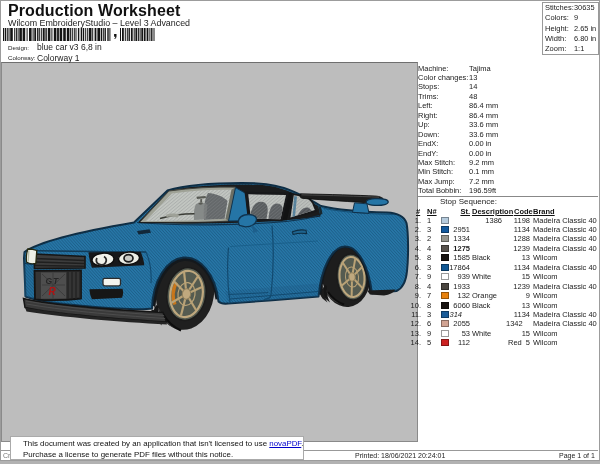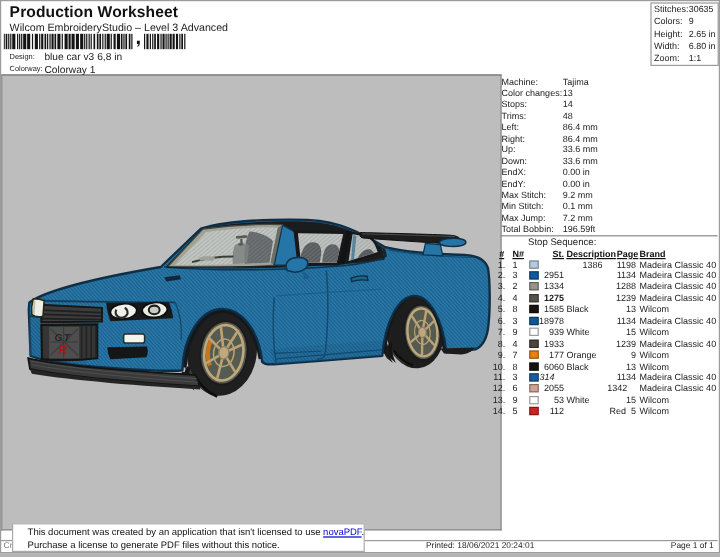"Production Worksheet" div.abs { font-size: 13px -> 16px }
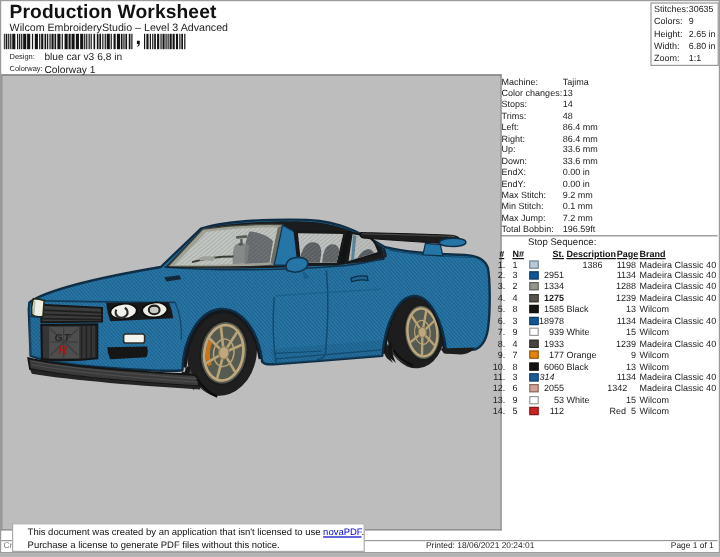"Page" span.abs { text: Page -> Code }
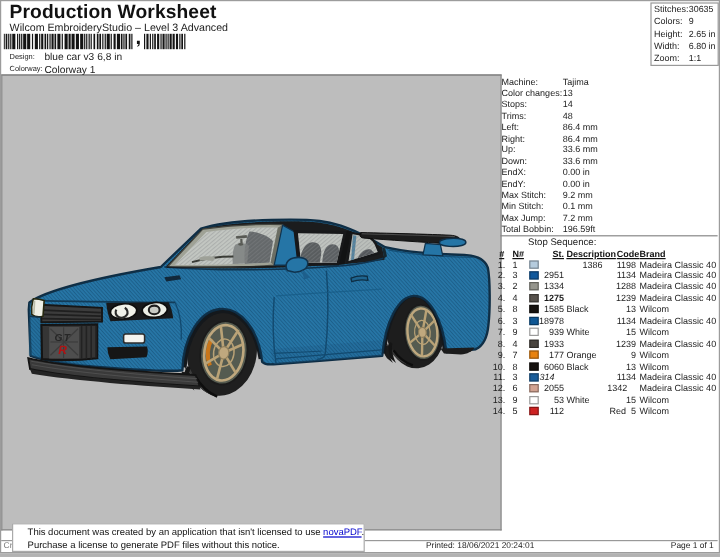"18978" span.abs { text: 18978 -> 17864 }
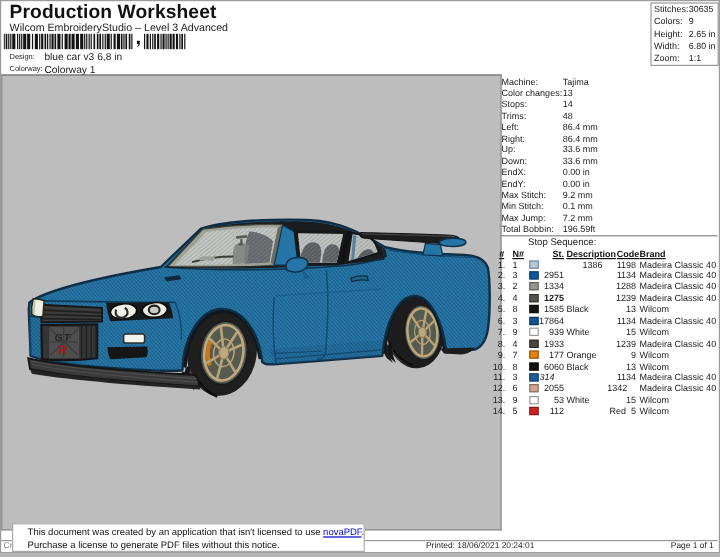"177" span.abs { text: 177 -> 132 }
